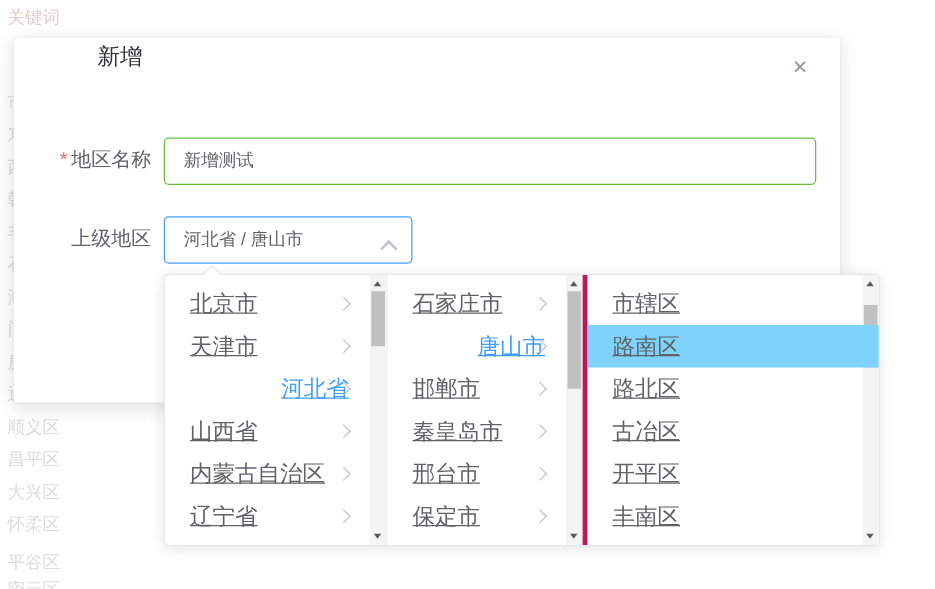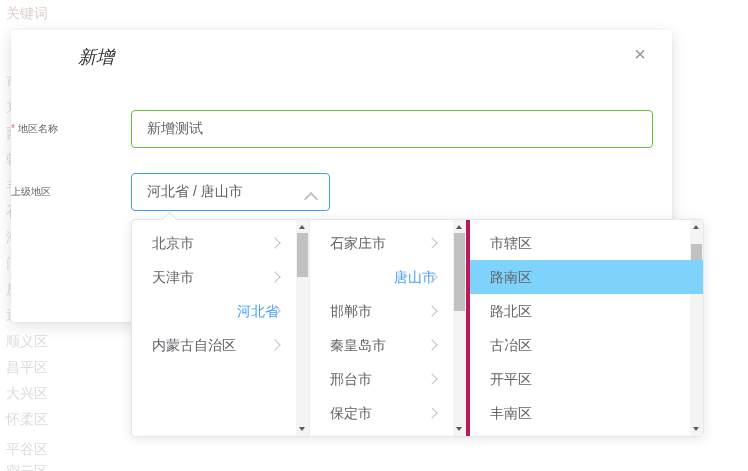"新增" .dialog-title { font-style: italic -> none; top: 15px -> 3px }
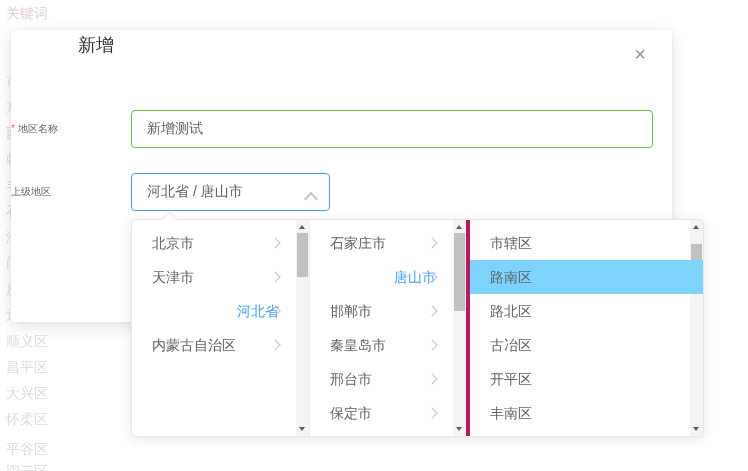"* 地区名称" .form-label { font-size: 10px -> 16px; text-align: none -> right }
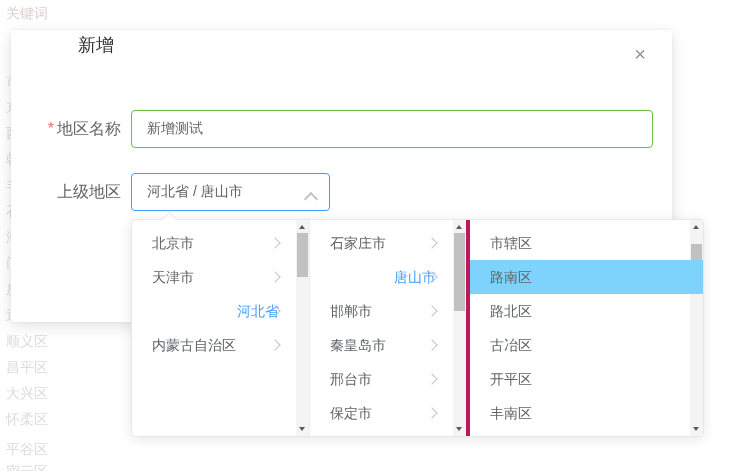"北京市" .opt { font-size: 14px -> 18px; text-decoration: none -> underline }
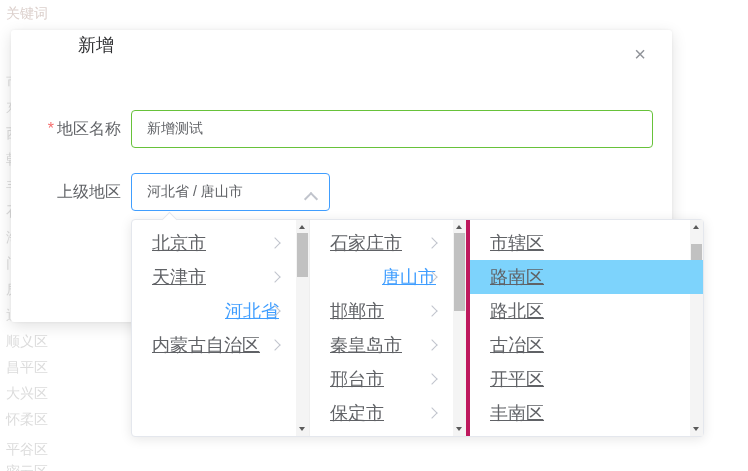"山西省" div.opt { html: none -> <div><span>山西省</span><i></i></div> }
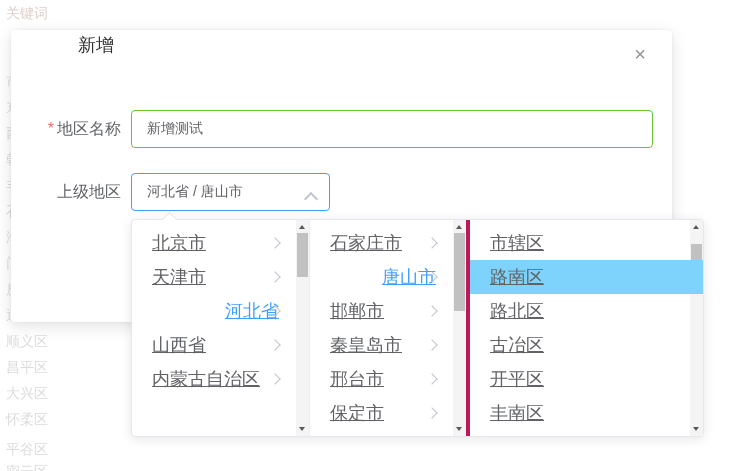"辽宁省" div.opt { html: none -> <div><span>辽宁省</span><i></i></div> }
